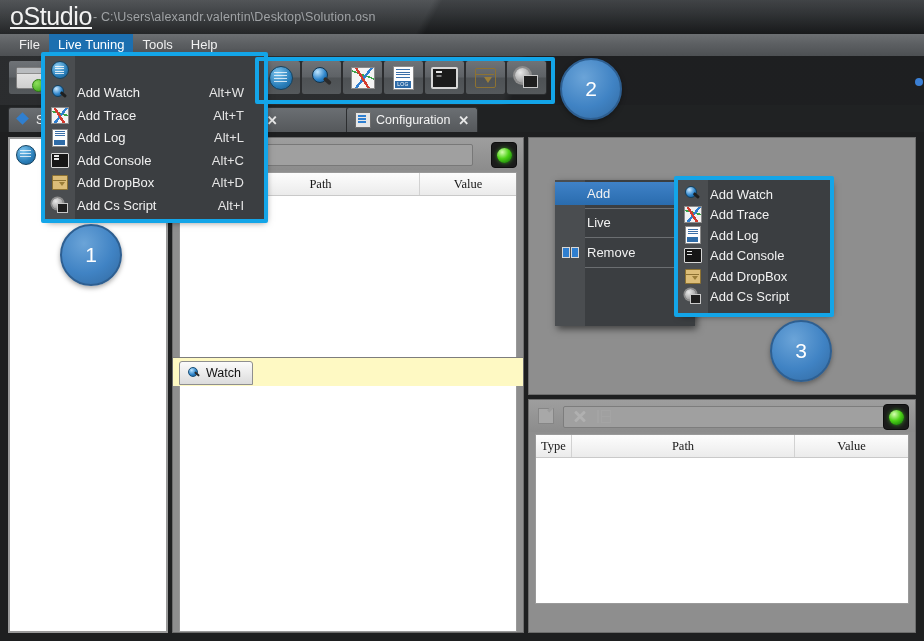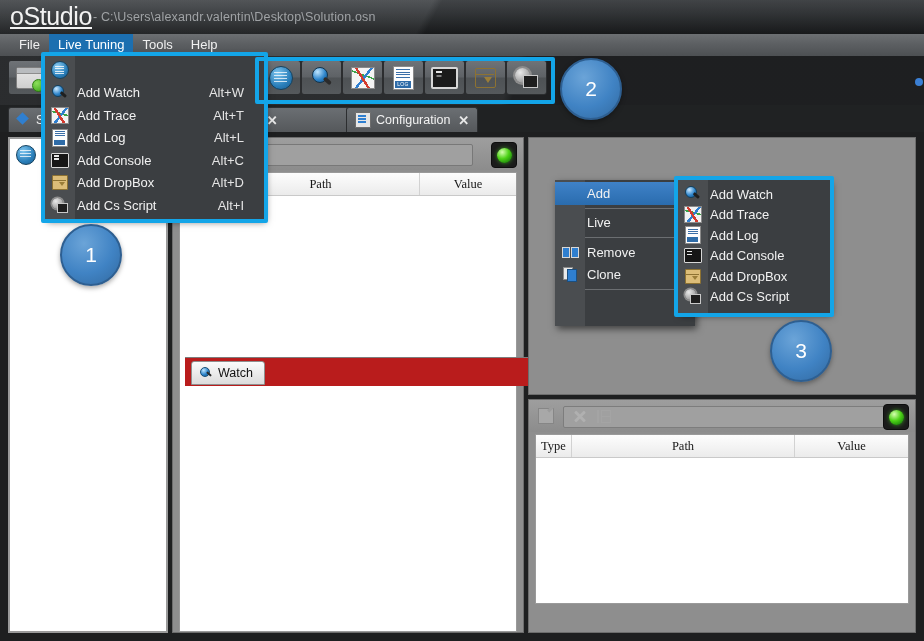"Clone" div.dm-row { html: <div> <span> <span></span> </span> <span>Clone</span> </div> -> none }
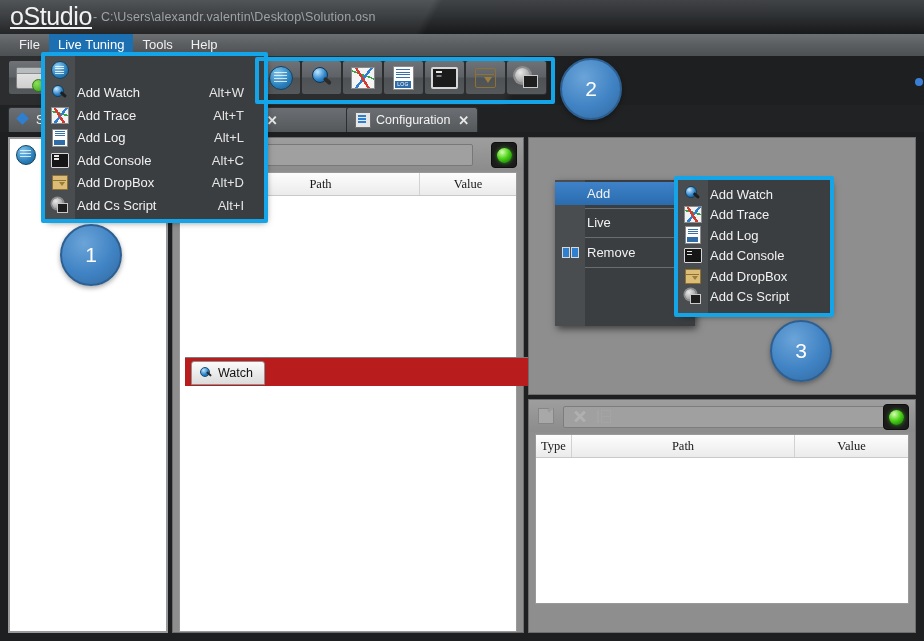"Watch" .tabstrip { background: #b91c1c -> #fef9c3; margin-left: 12px -> none }
